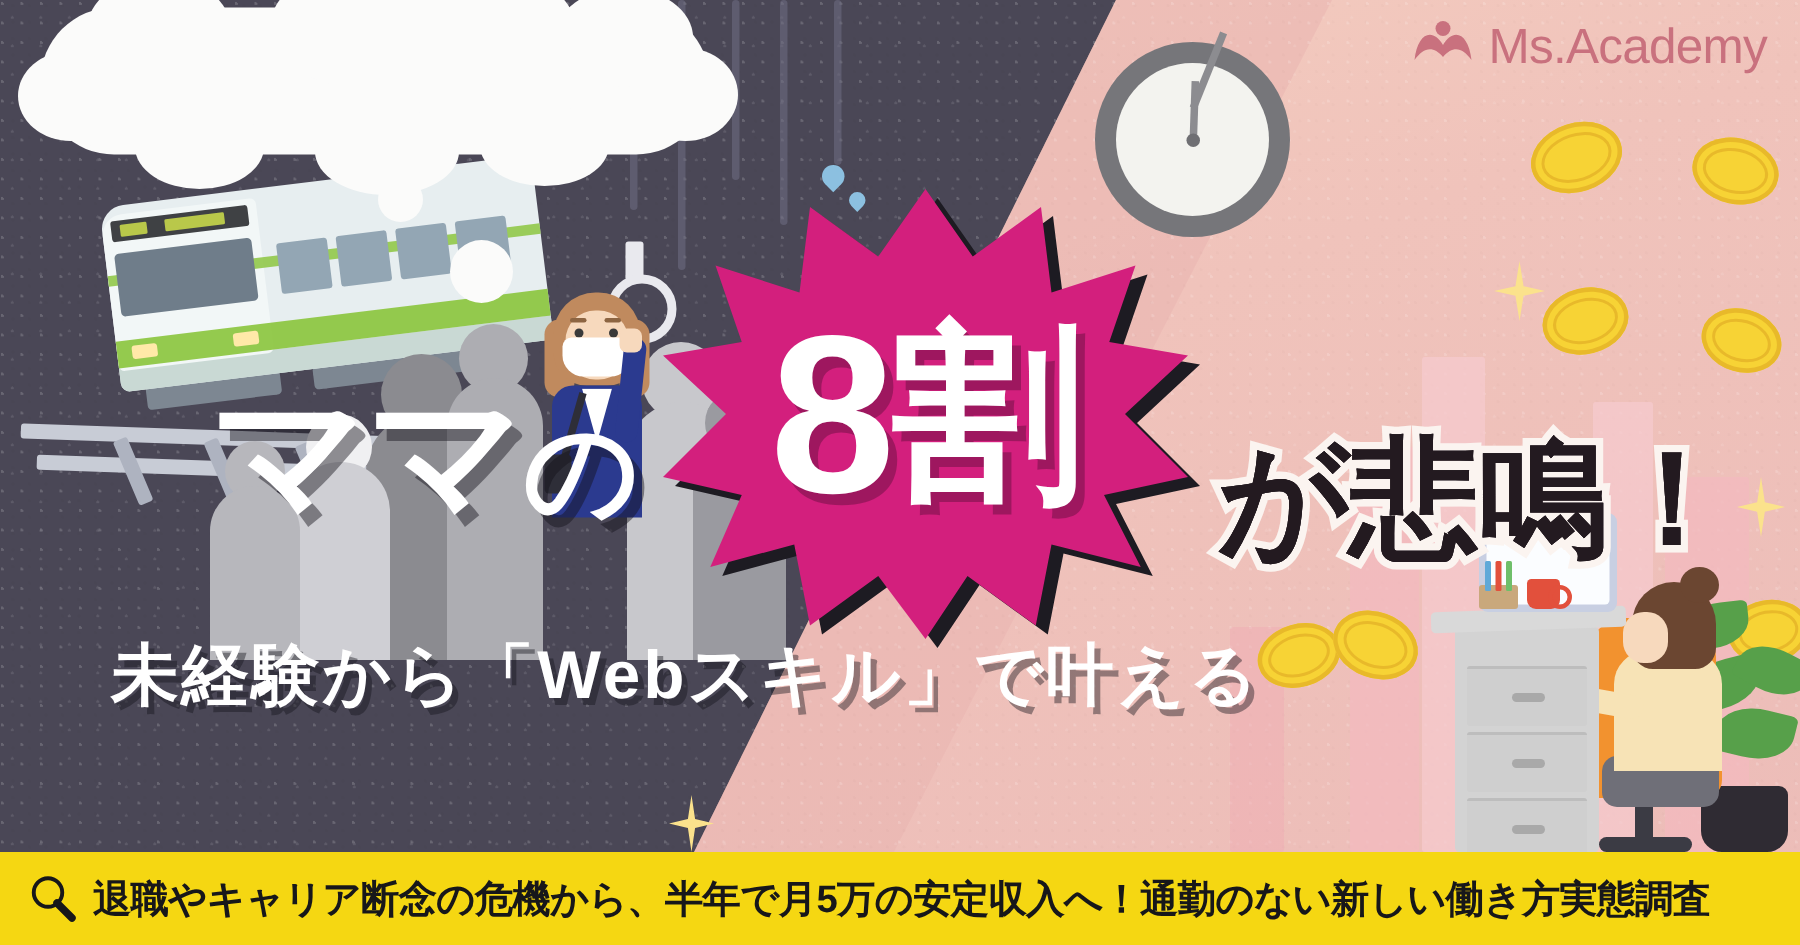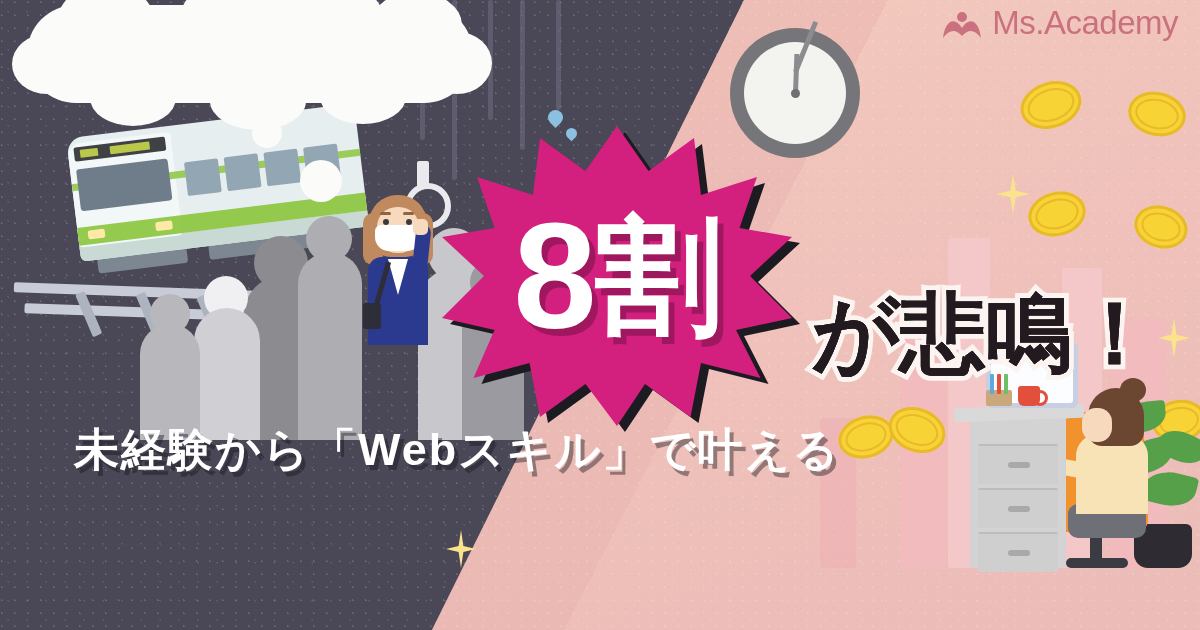"Ms.Academy" .logo { align-items: flex-end -> flex-start; top: 4px -> 12px }
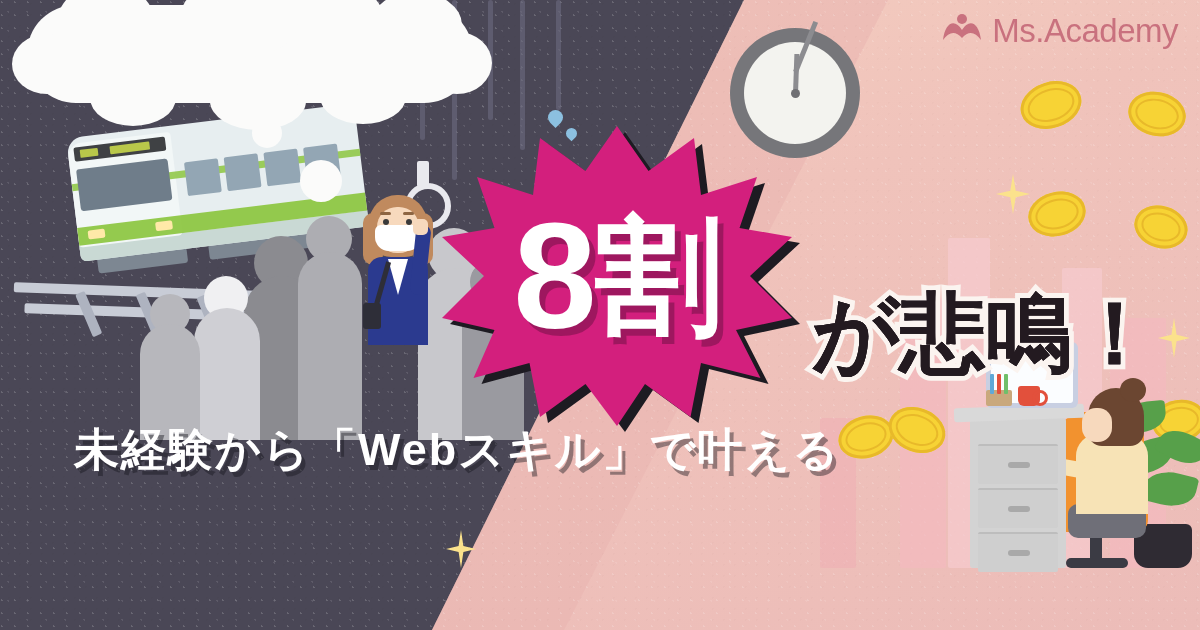"ママの" div.mama { html: none -> <div> <span>ママ</span><span>の</span> </div> }
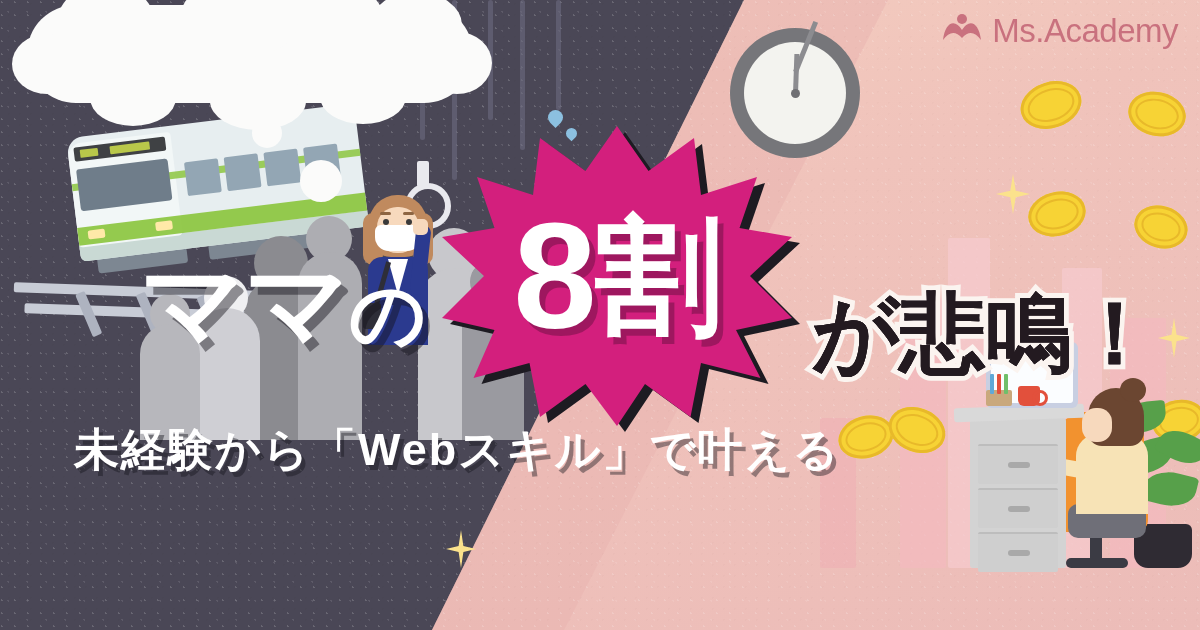"退職やキャリア断念の危機から、半年で月5万の安定収入へ！通勤のない新しい働き方実" div.footer { html: none -> <div> <svg> <circle></circle> <line></line> </svg> <span>退職やキャリア断念の危機から、半年で月5万の安定収入へ！通勤のない新しい働き方実態調査</span> </div> }
